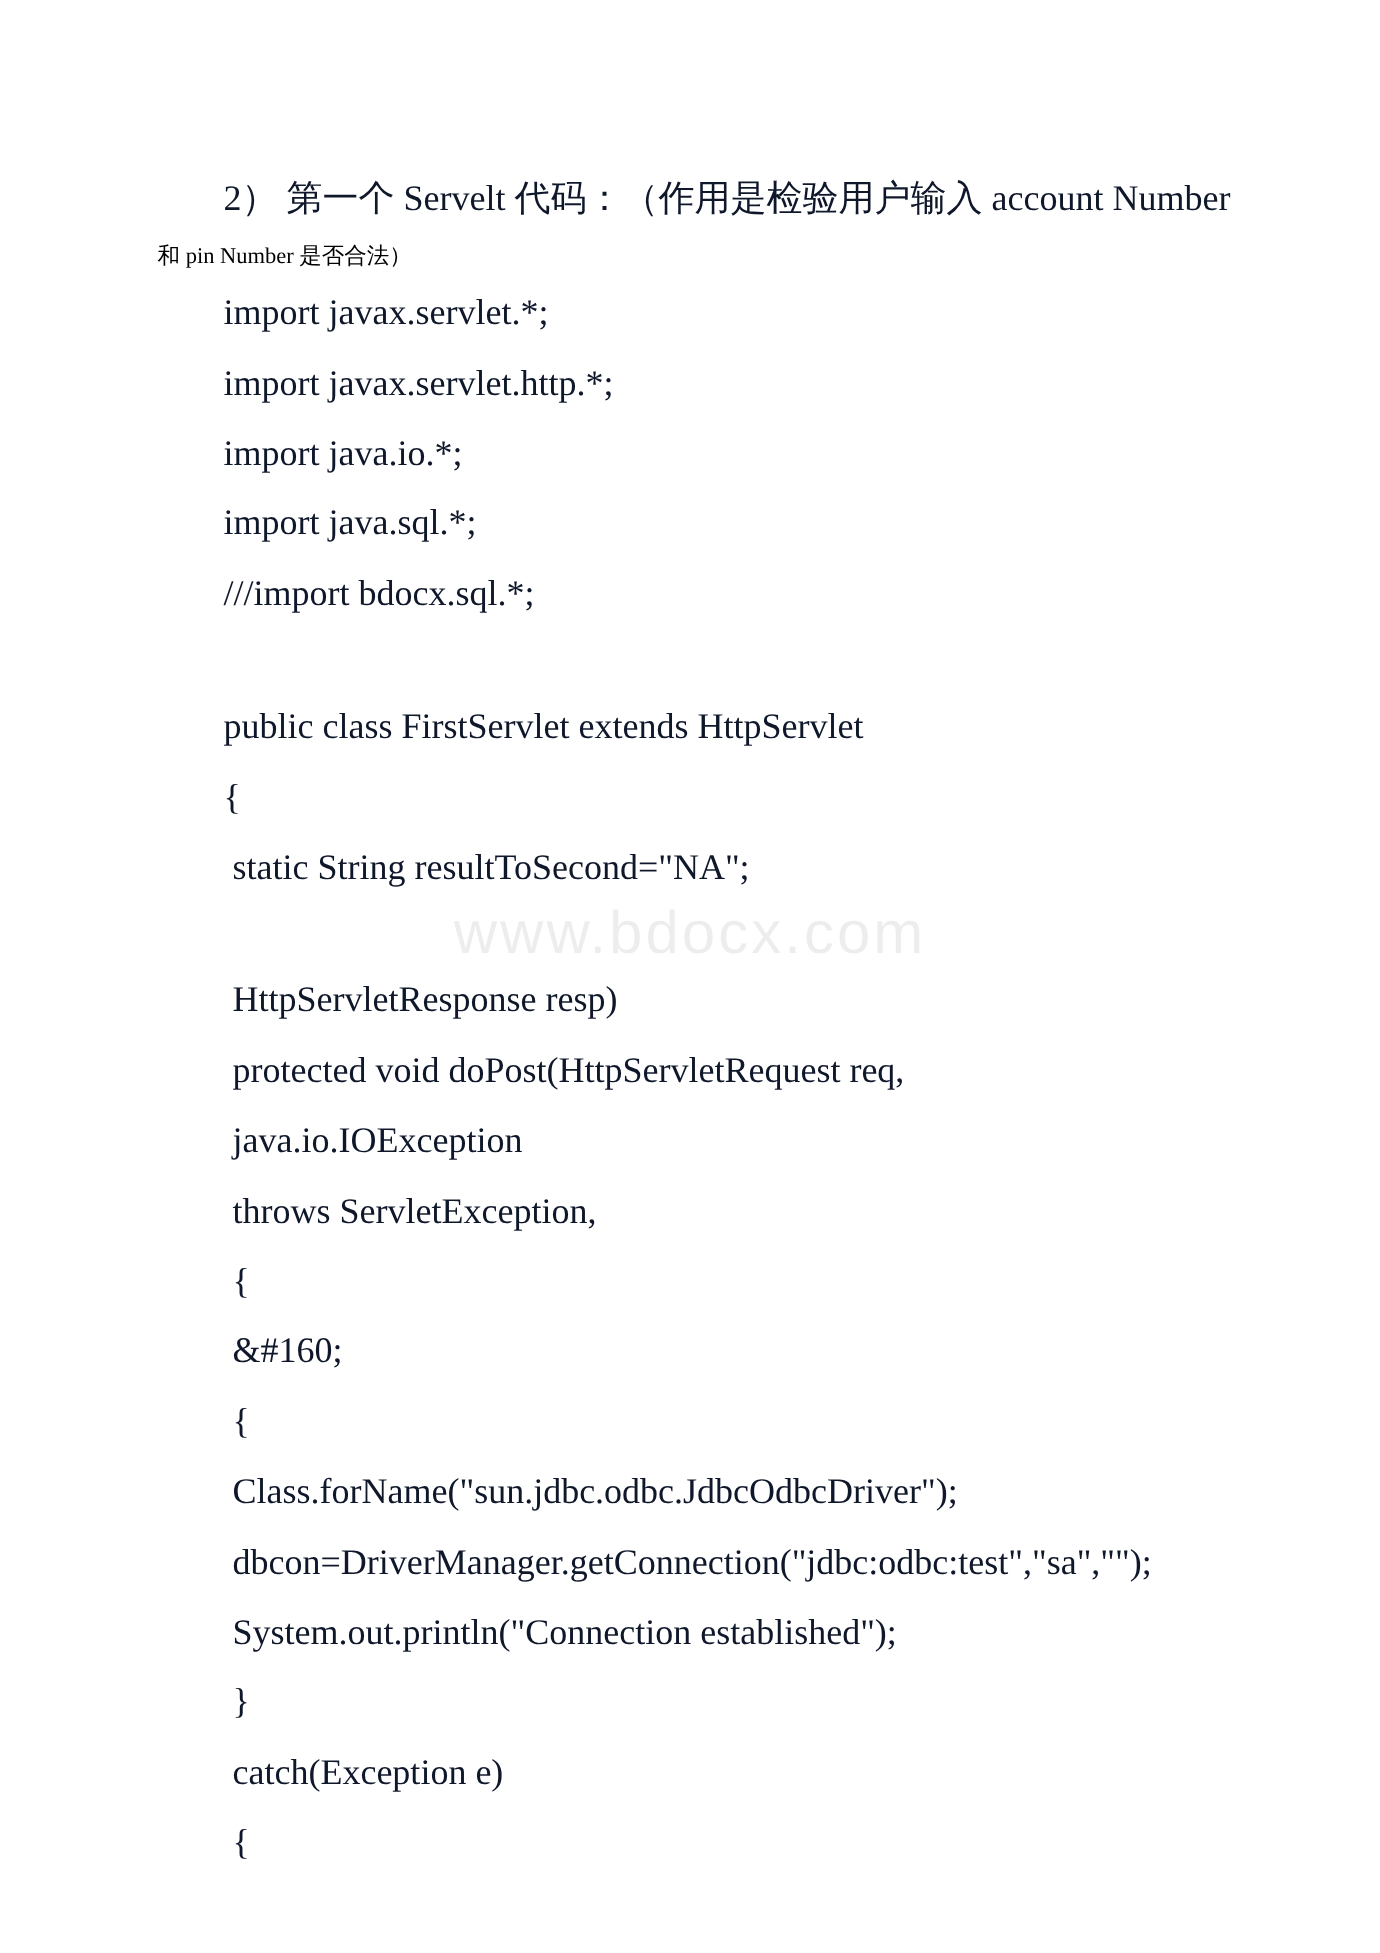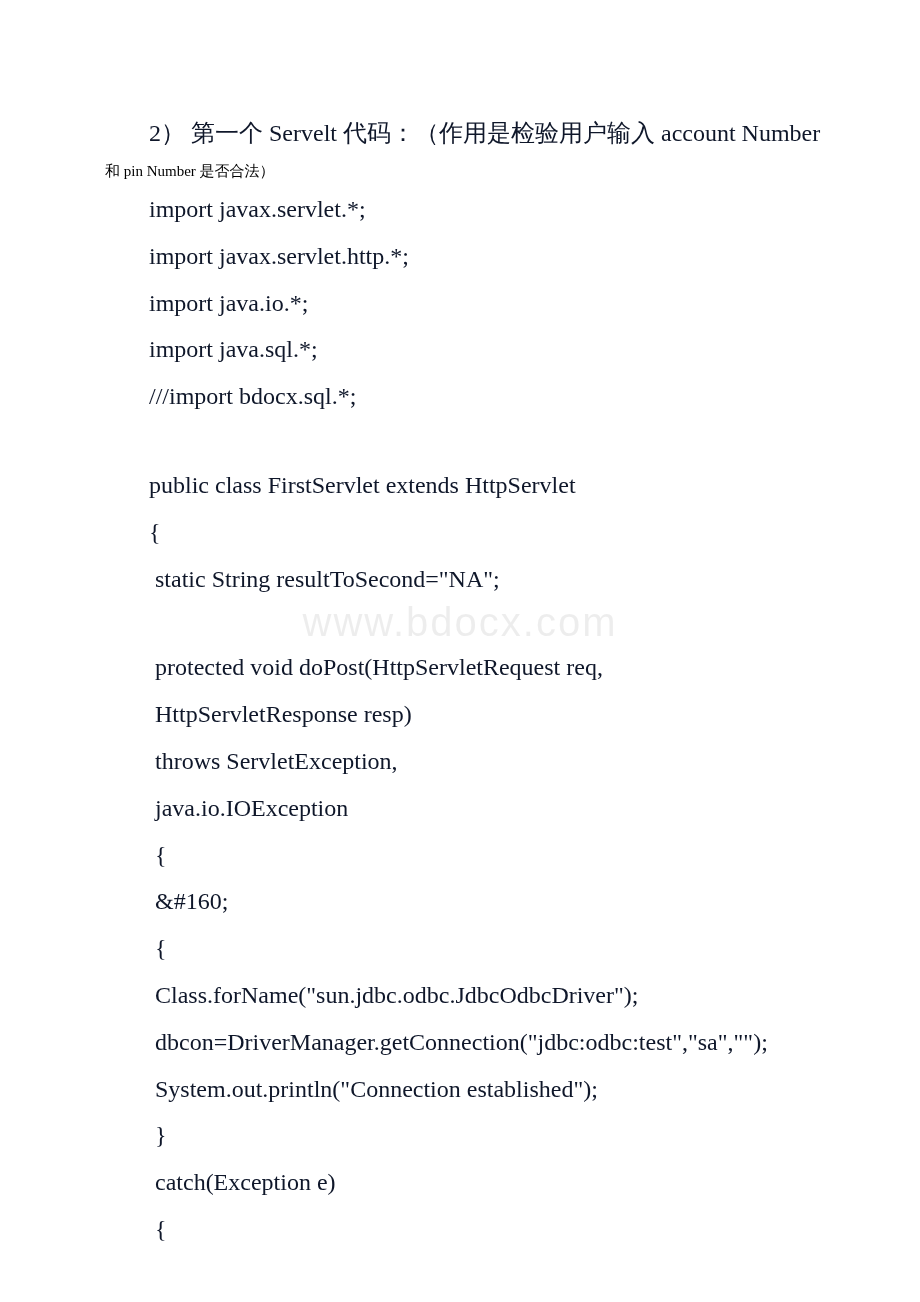"protected void doPost(HttpServletRequest" div.line { order: before "HttpServletResponse resp)" -> after "HttpServletResponse resp)" }
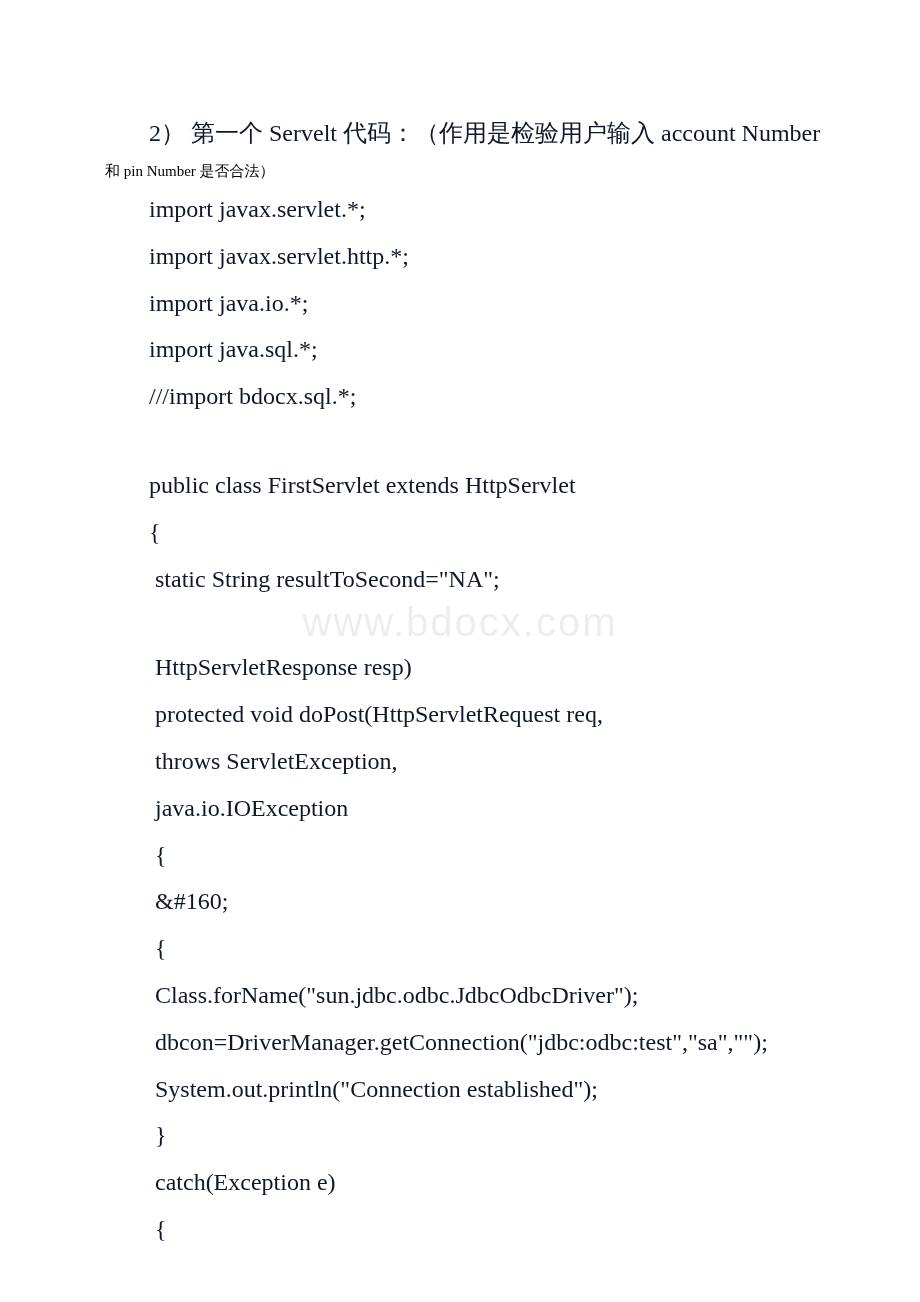"throws ServletException," div.line { order: before "java.io.IOException" -> after "java.io.IOException" }
